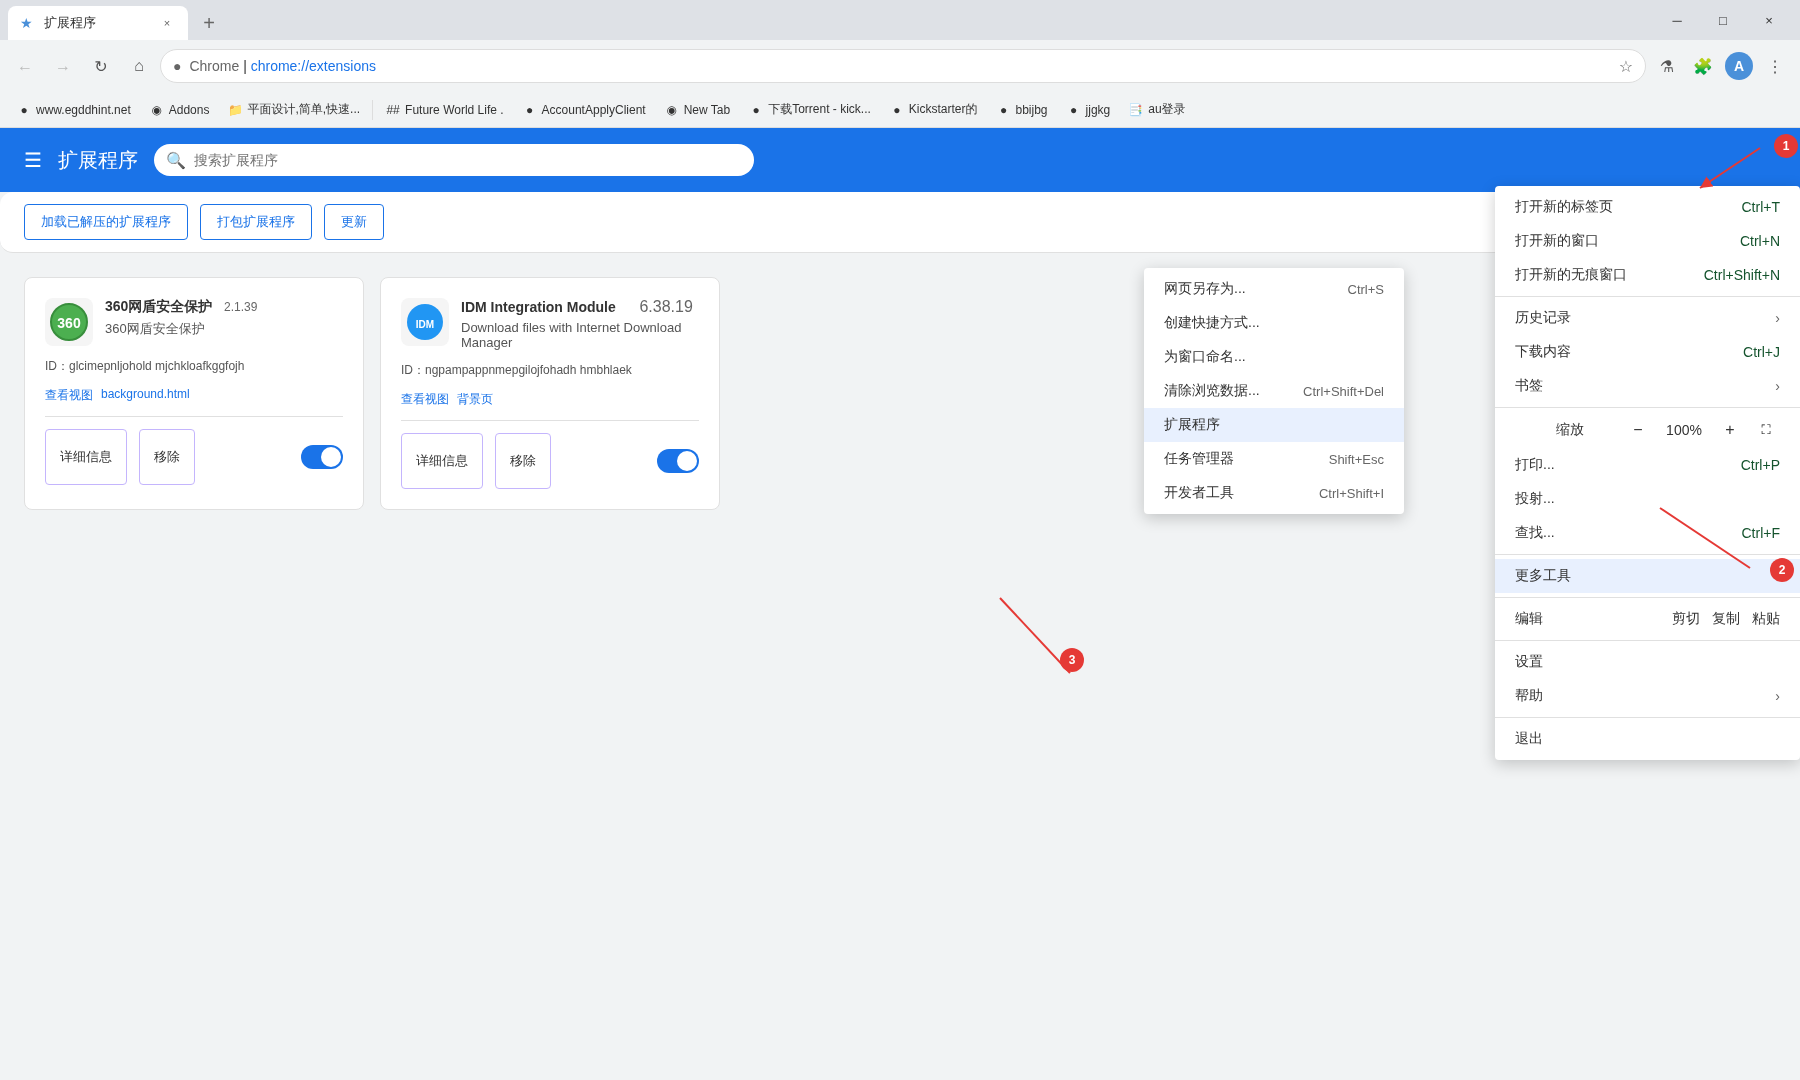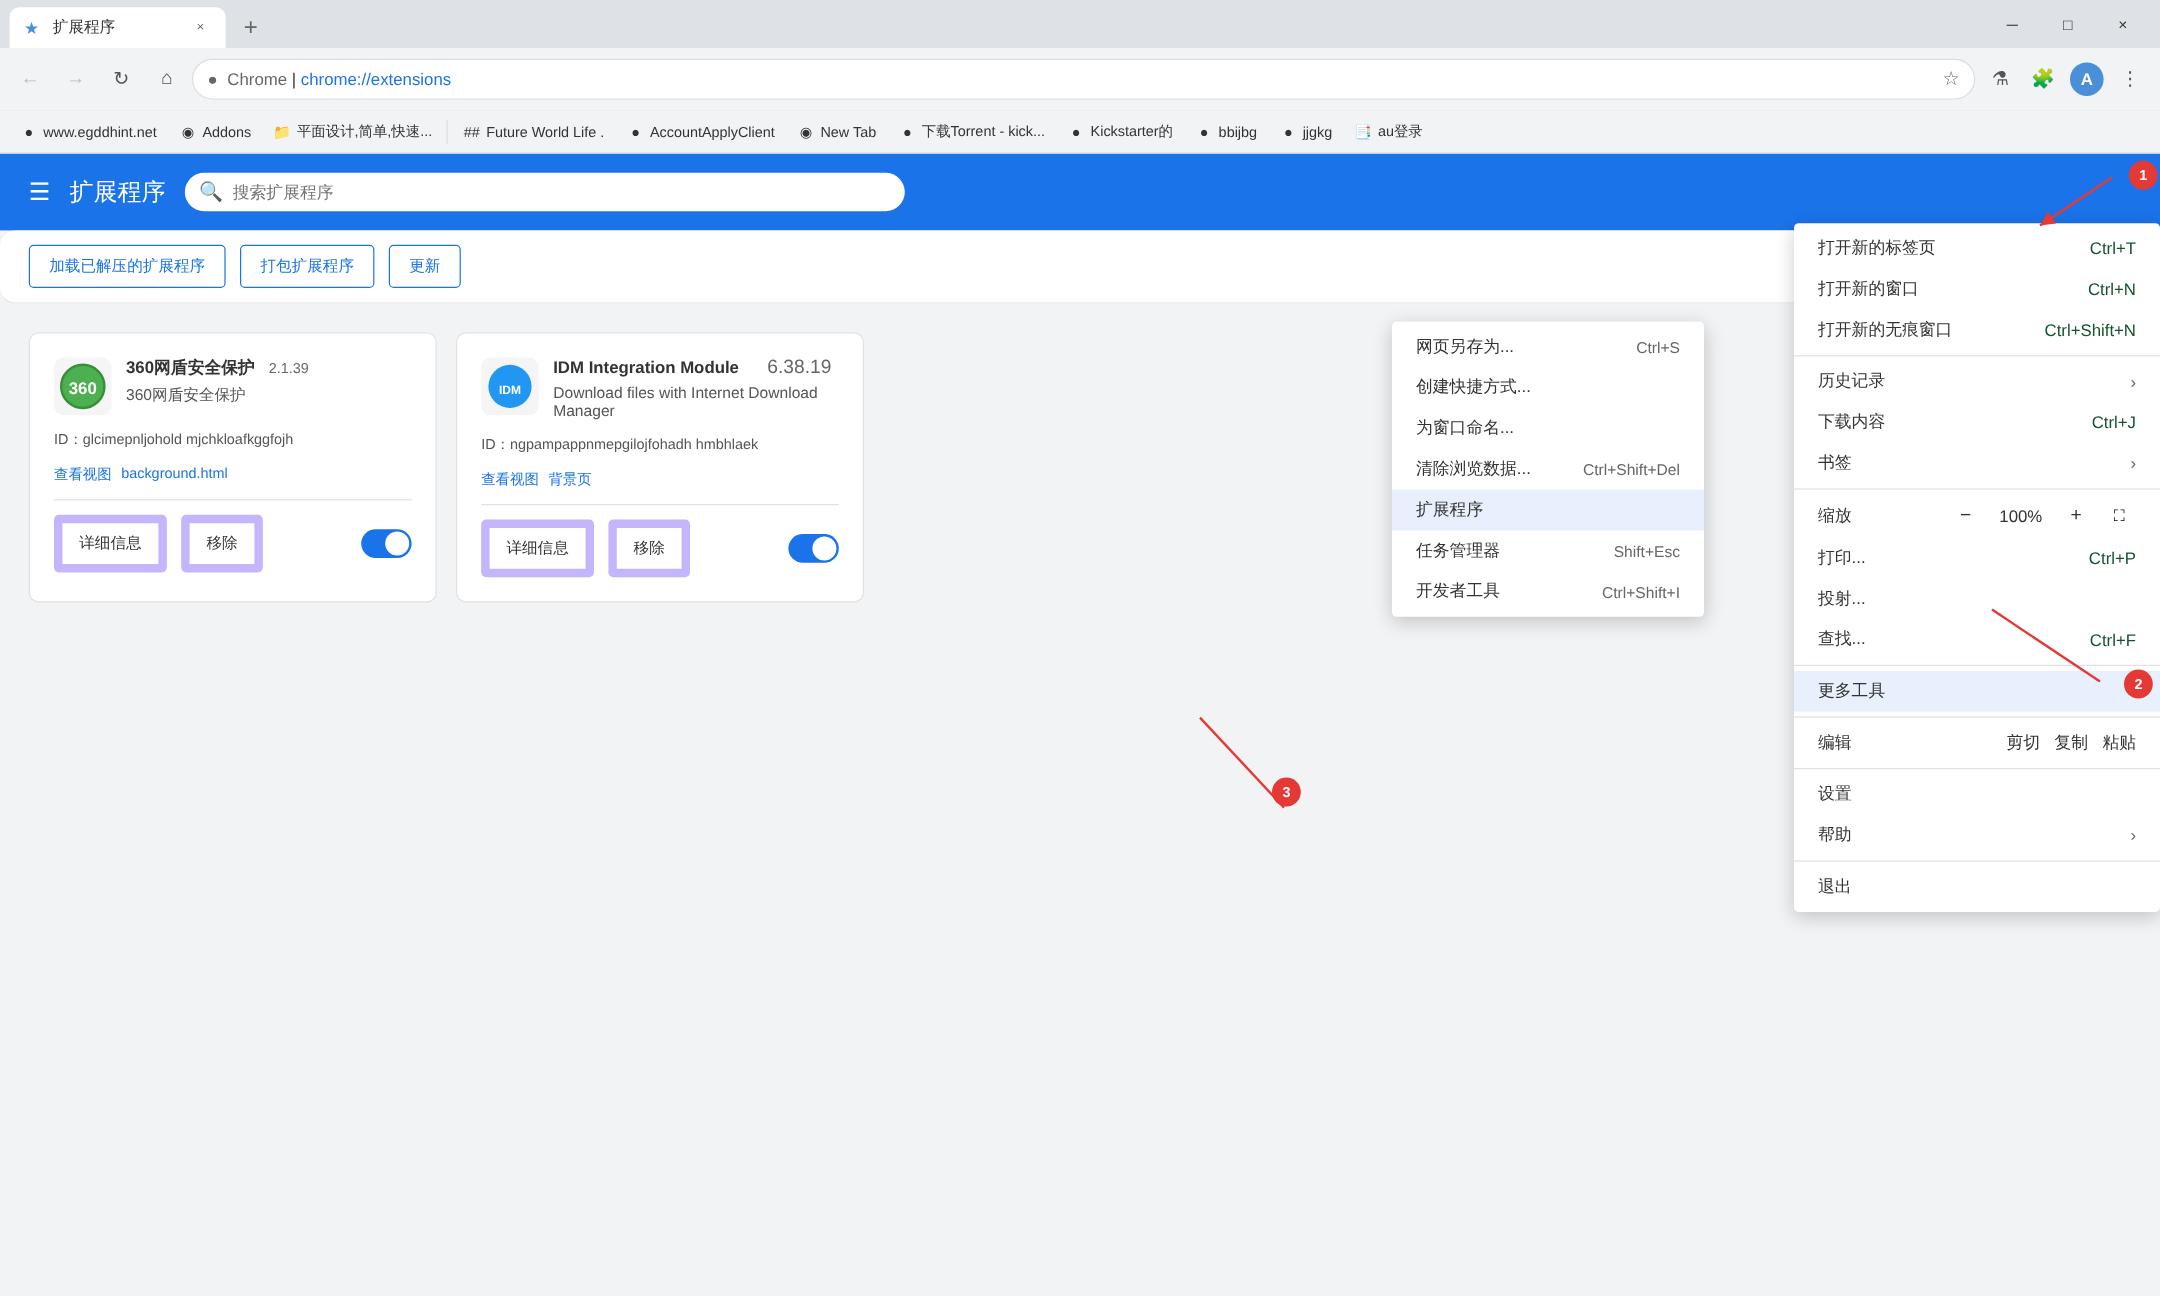"网页另存为..." div.more-tools-submenu { right: 380px -> 396px }
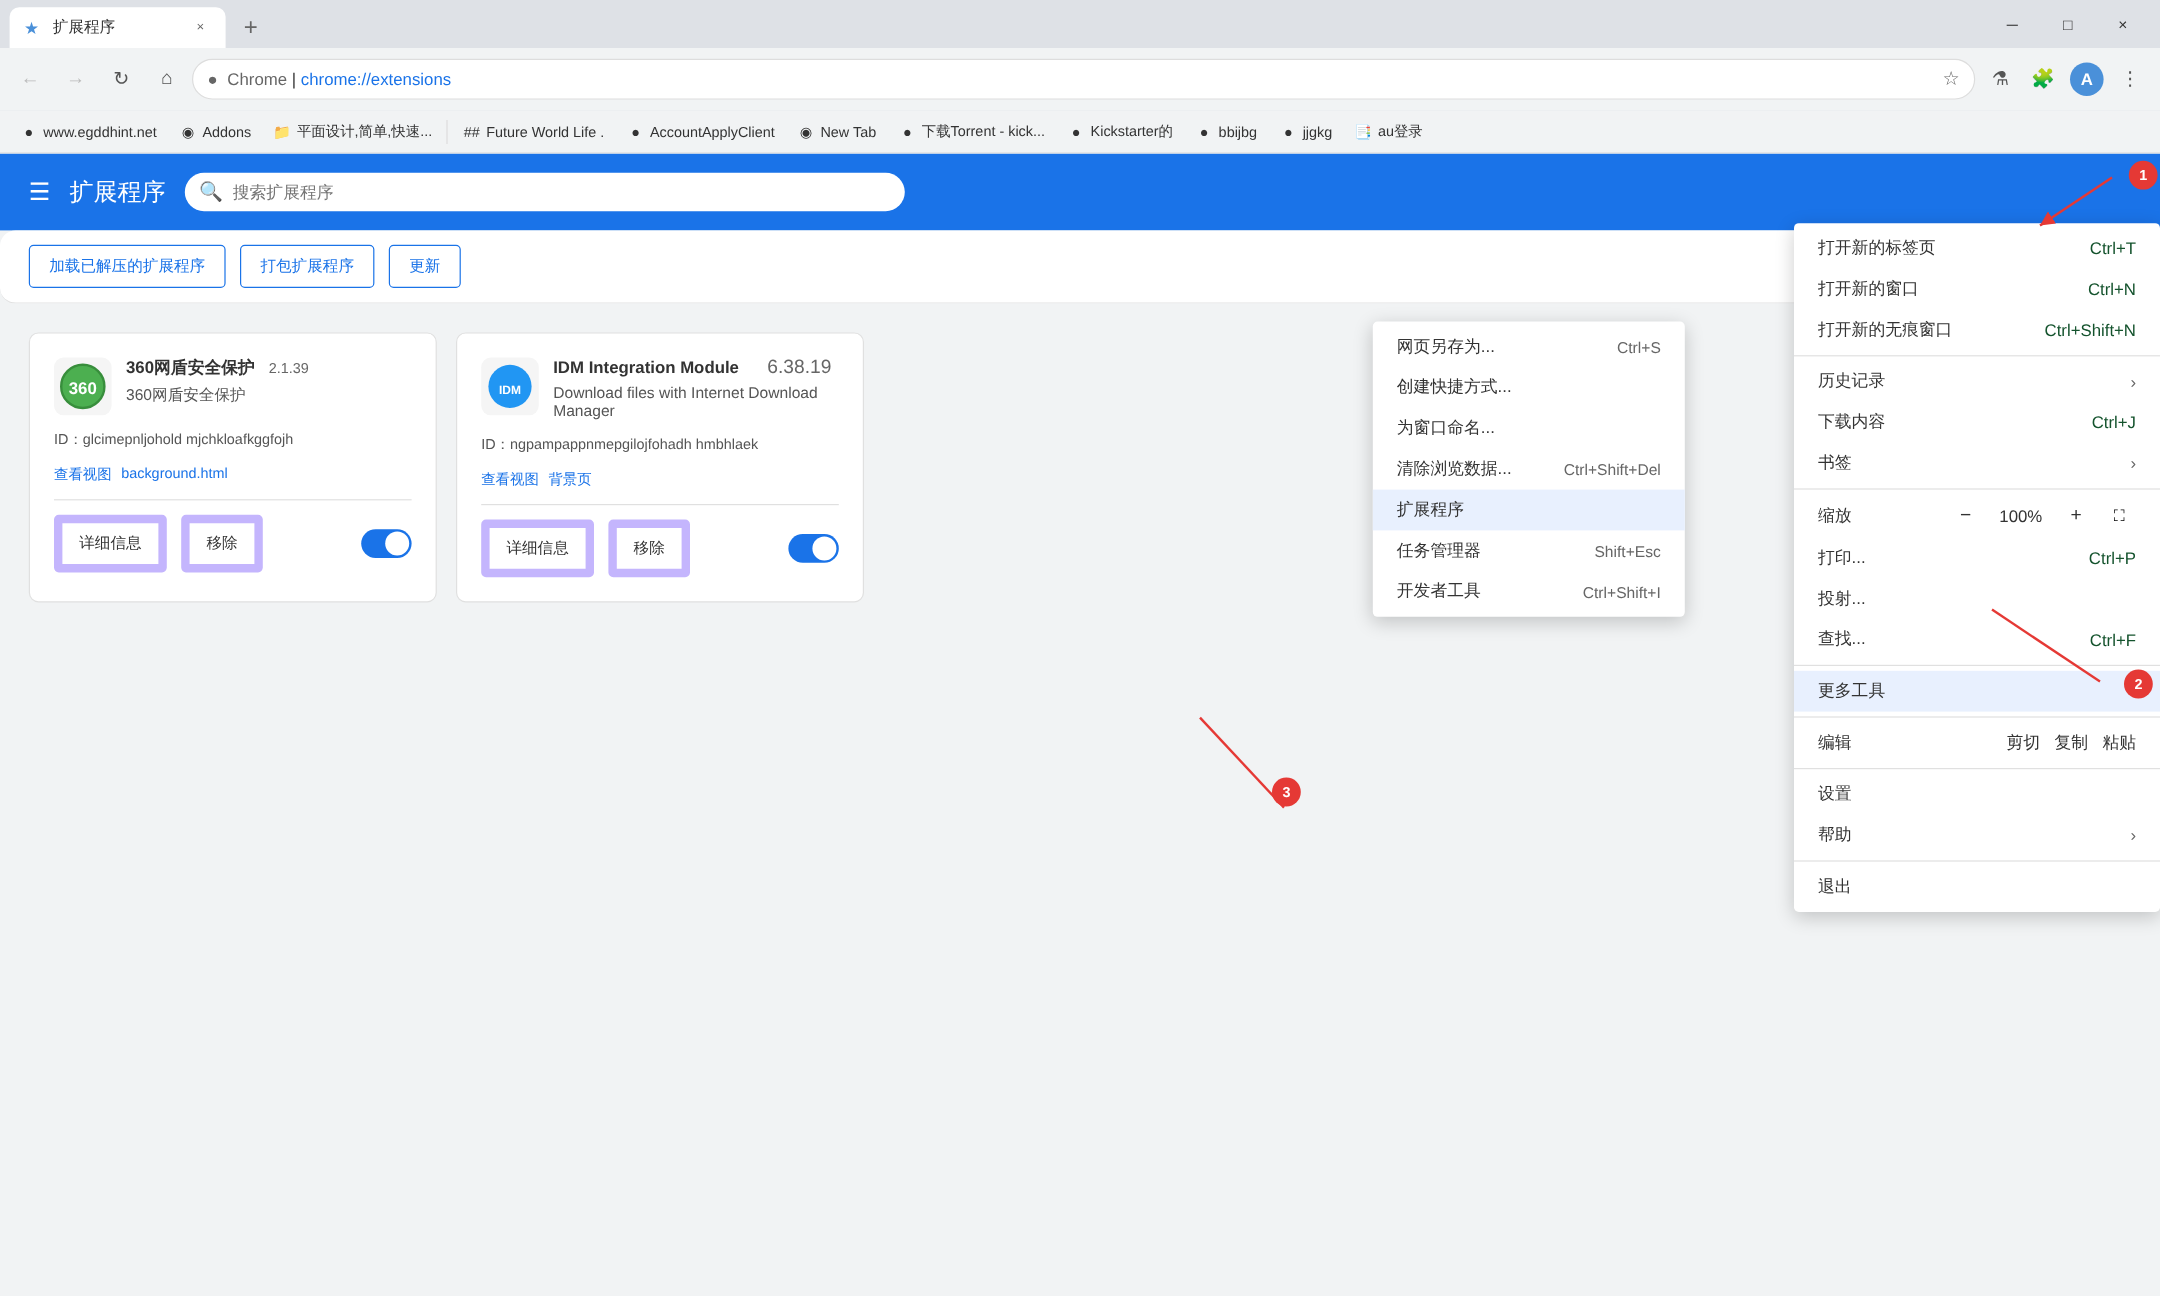"缩放" .zoom-row { margin-left: none -> 41px }
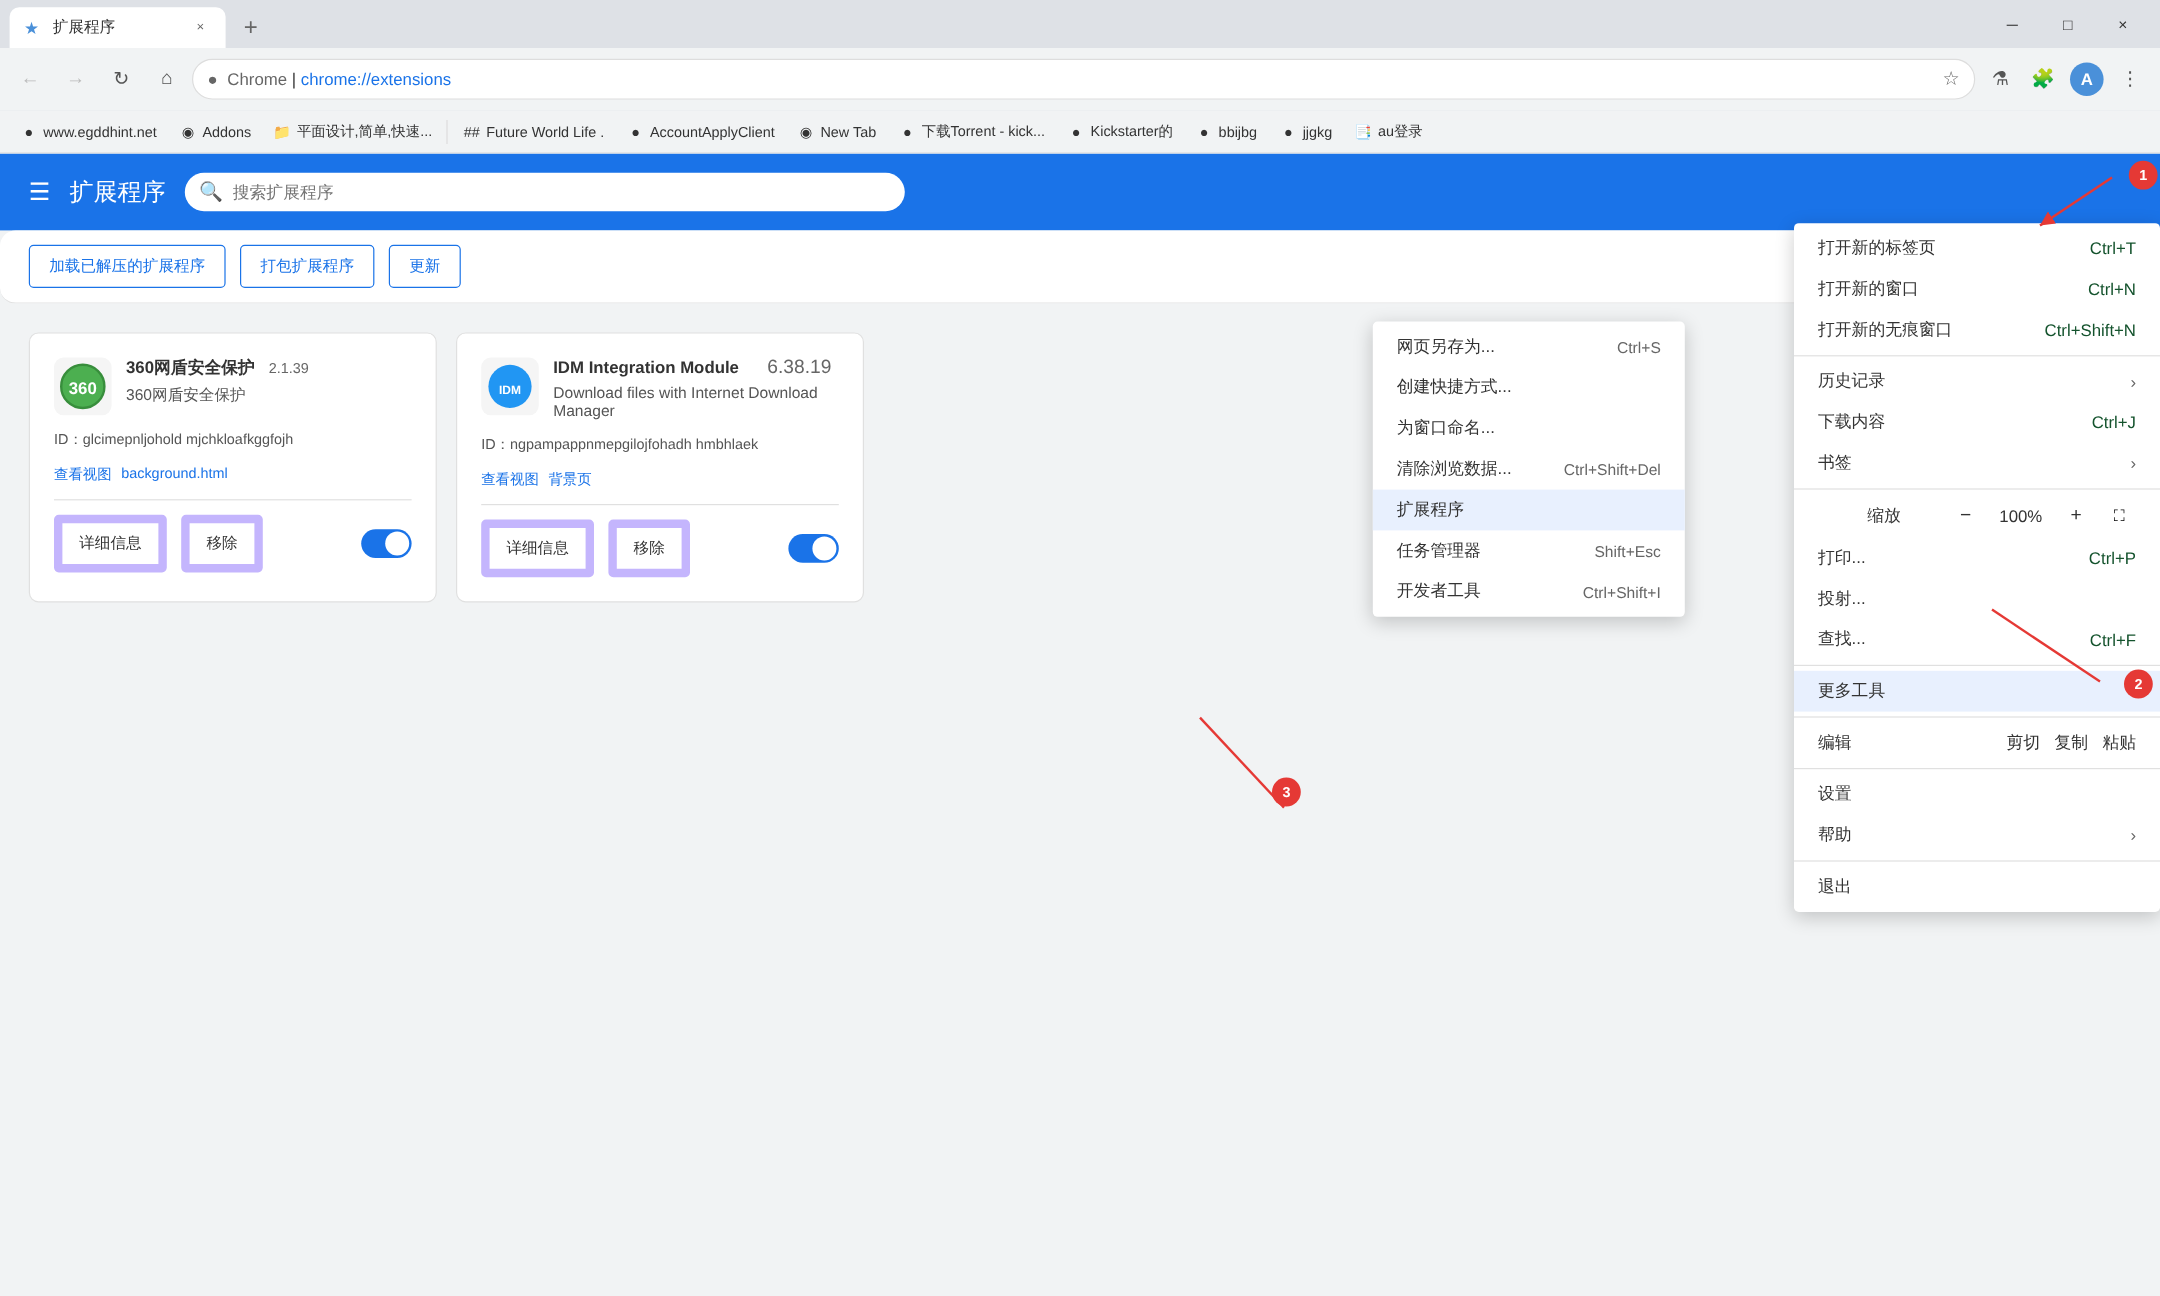"详细信息" .ext-action-btn { border: 7px solid #c4b5fd -> 1px solid #c4b5fd; padding: 8px 14px -> 18px 14px }
